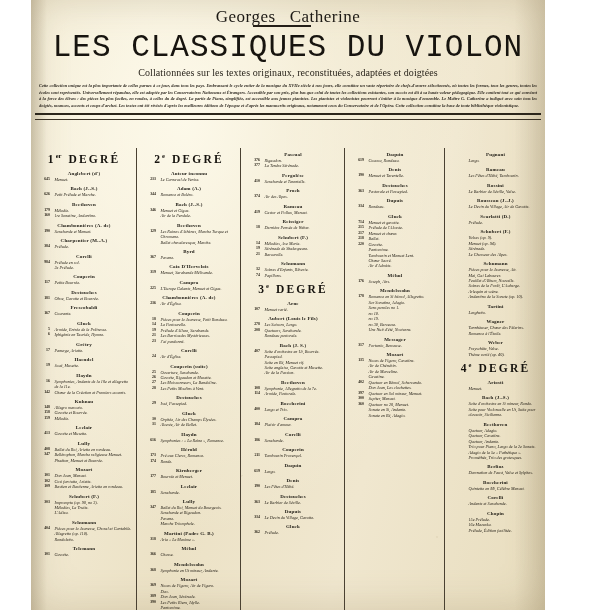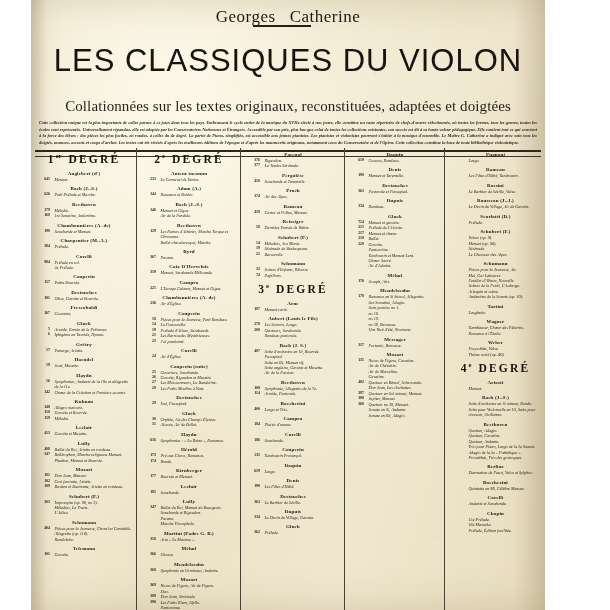"LES CLASSIQUES DU VIOLON" .maintitle { font-family: Liberation Sans, sans-serif -> Liberation Mono, monospace; margin-top: 16px -> 3px }
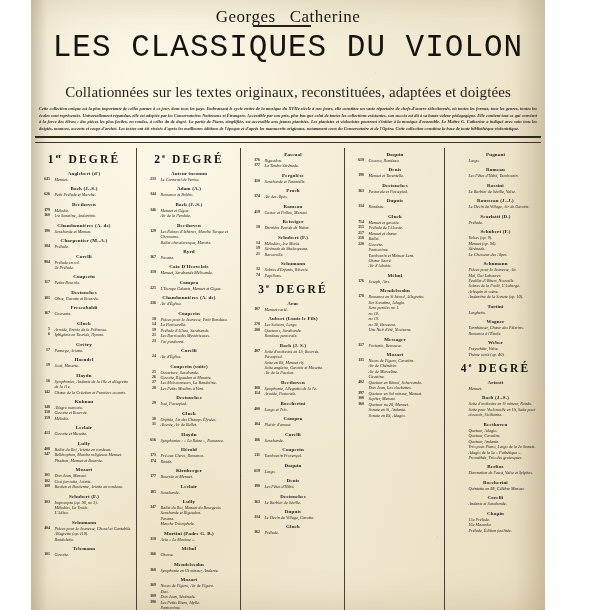"Collationnées sur les textes originaux," .subtitle2 { font-size: 15px -> 10px; margin-top: 19px -> 2px }
